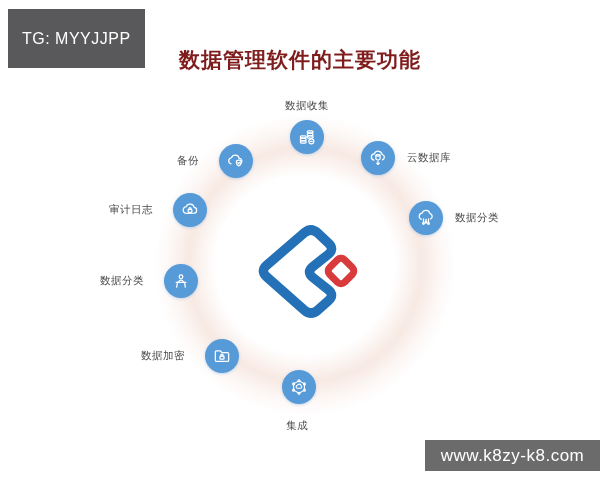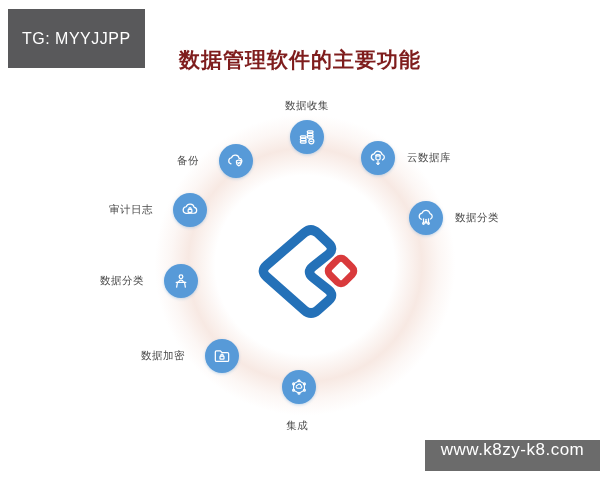"www.k8zy-k8.com" .watermark { align-items: flex-start -> center }
